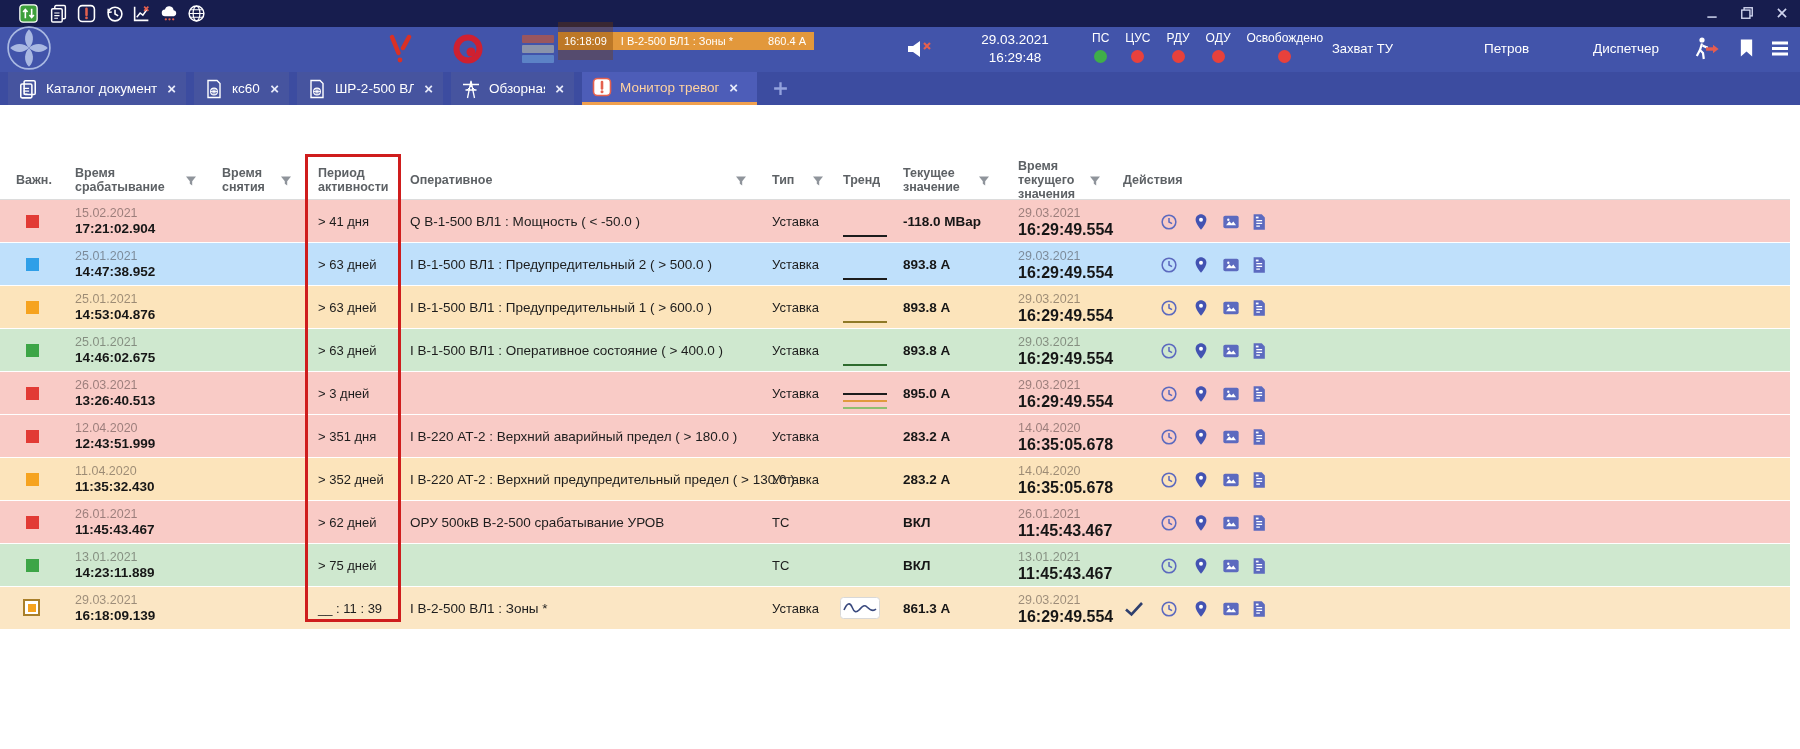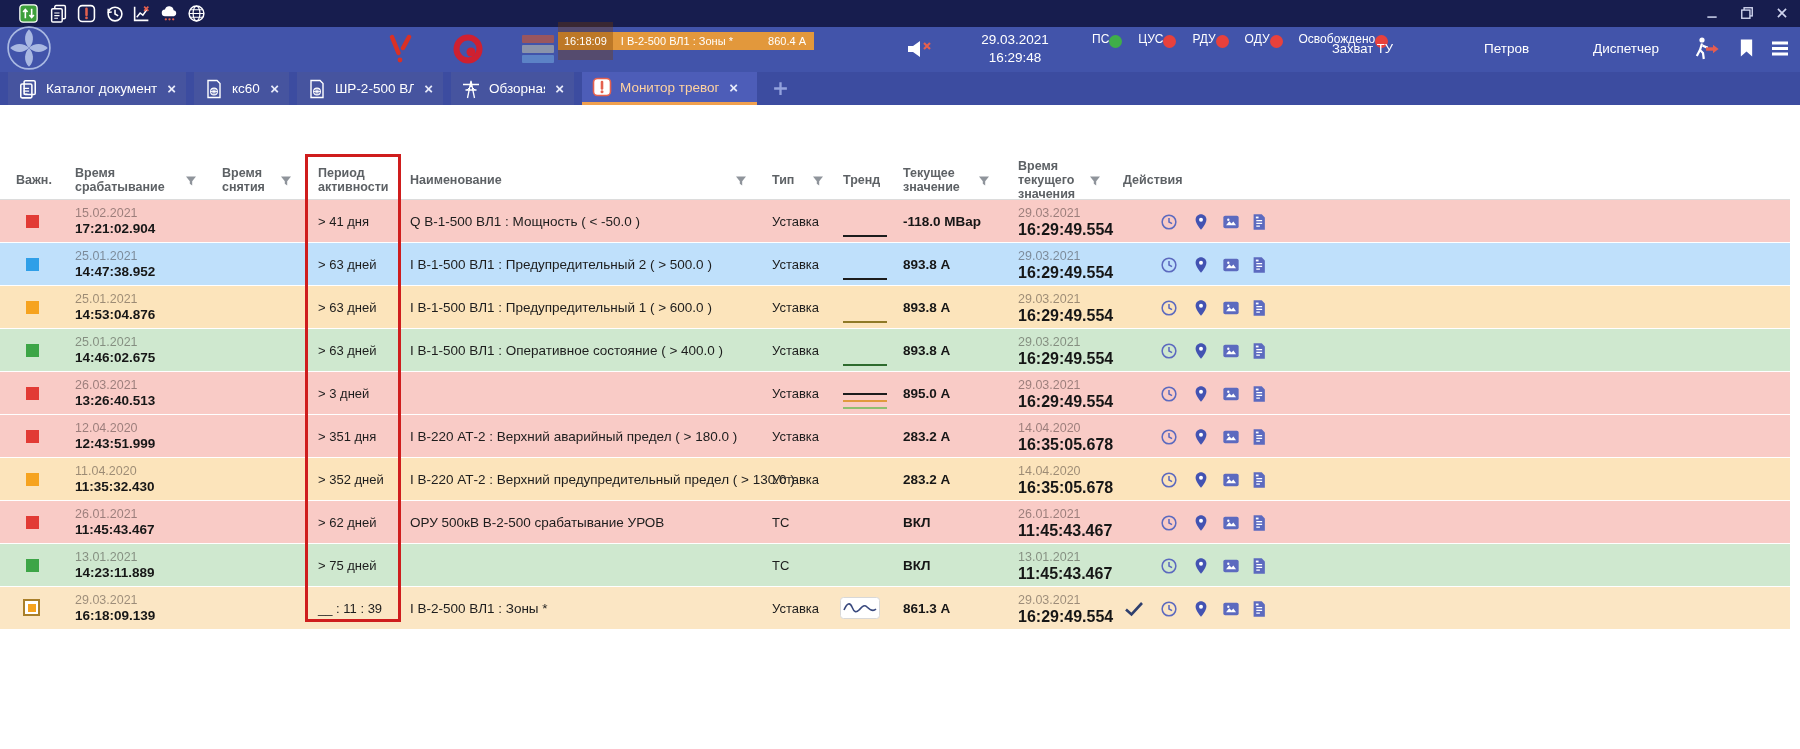"ПС" .status { flex-direction: row -> column }
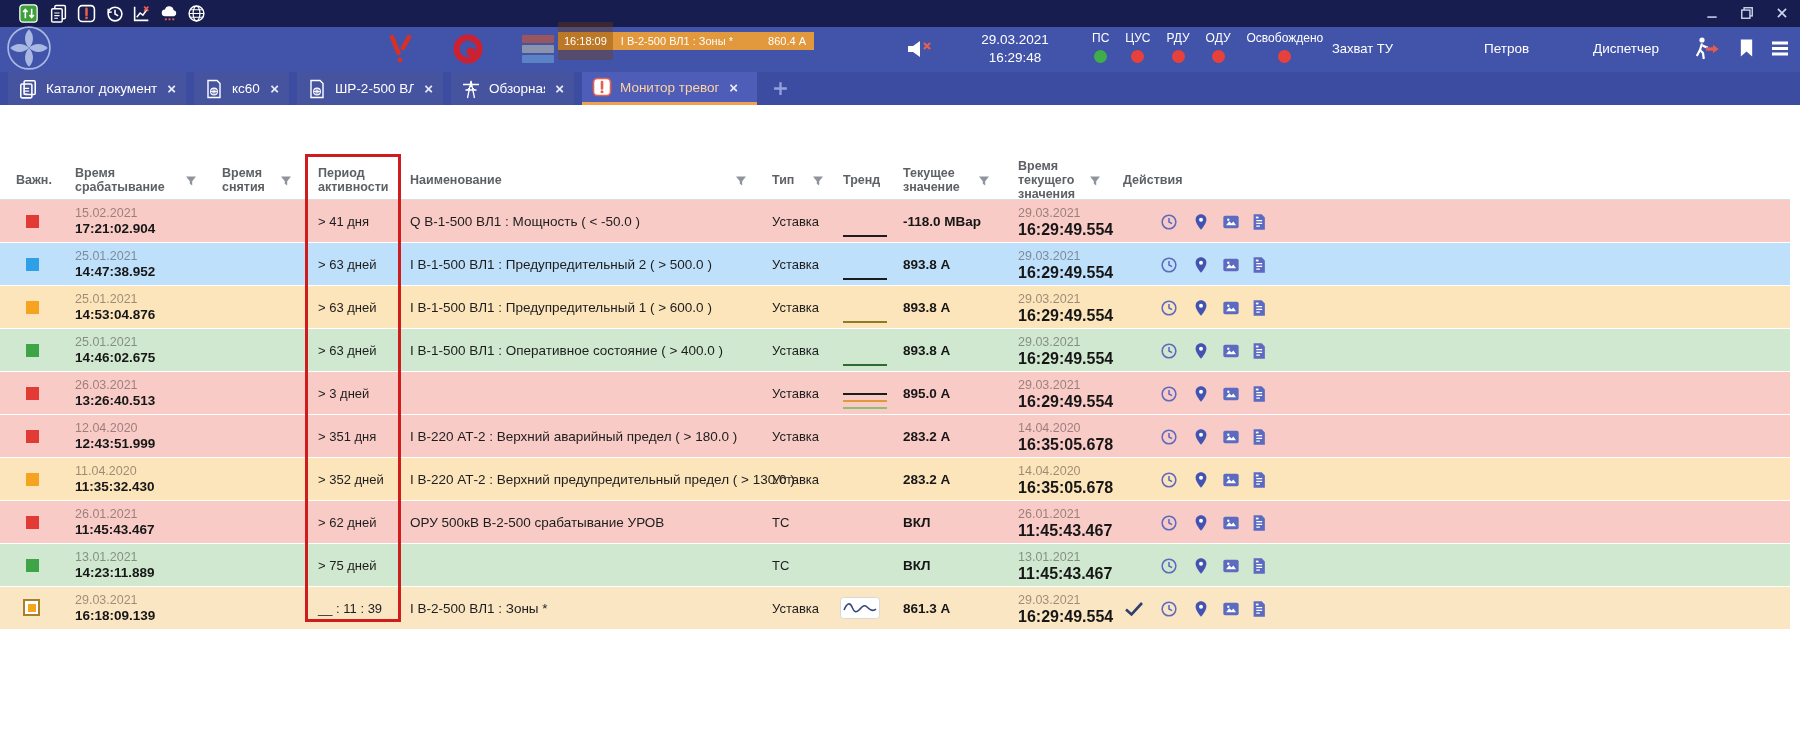"Наименование" div.hc { text: Наименование -> Оперативное }
